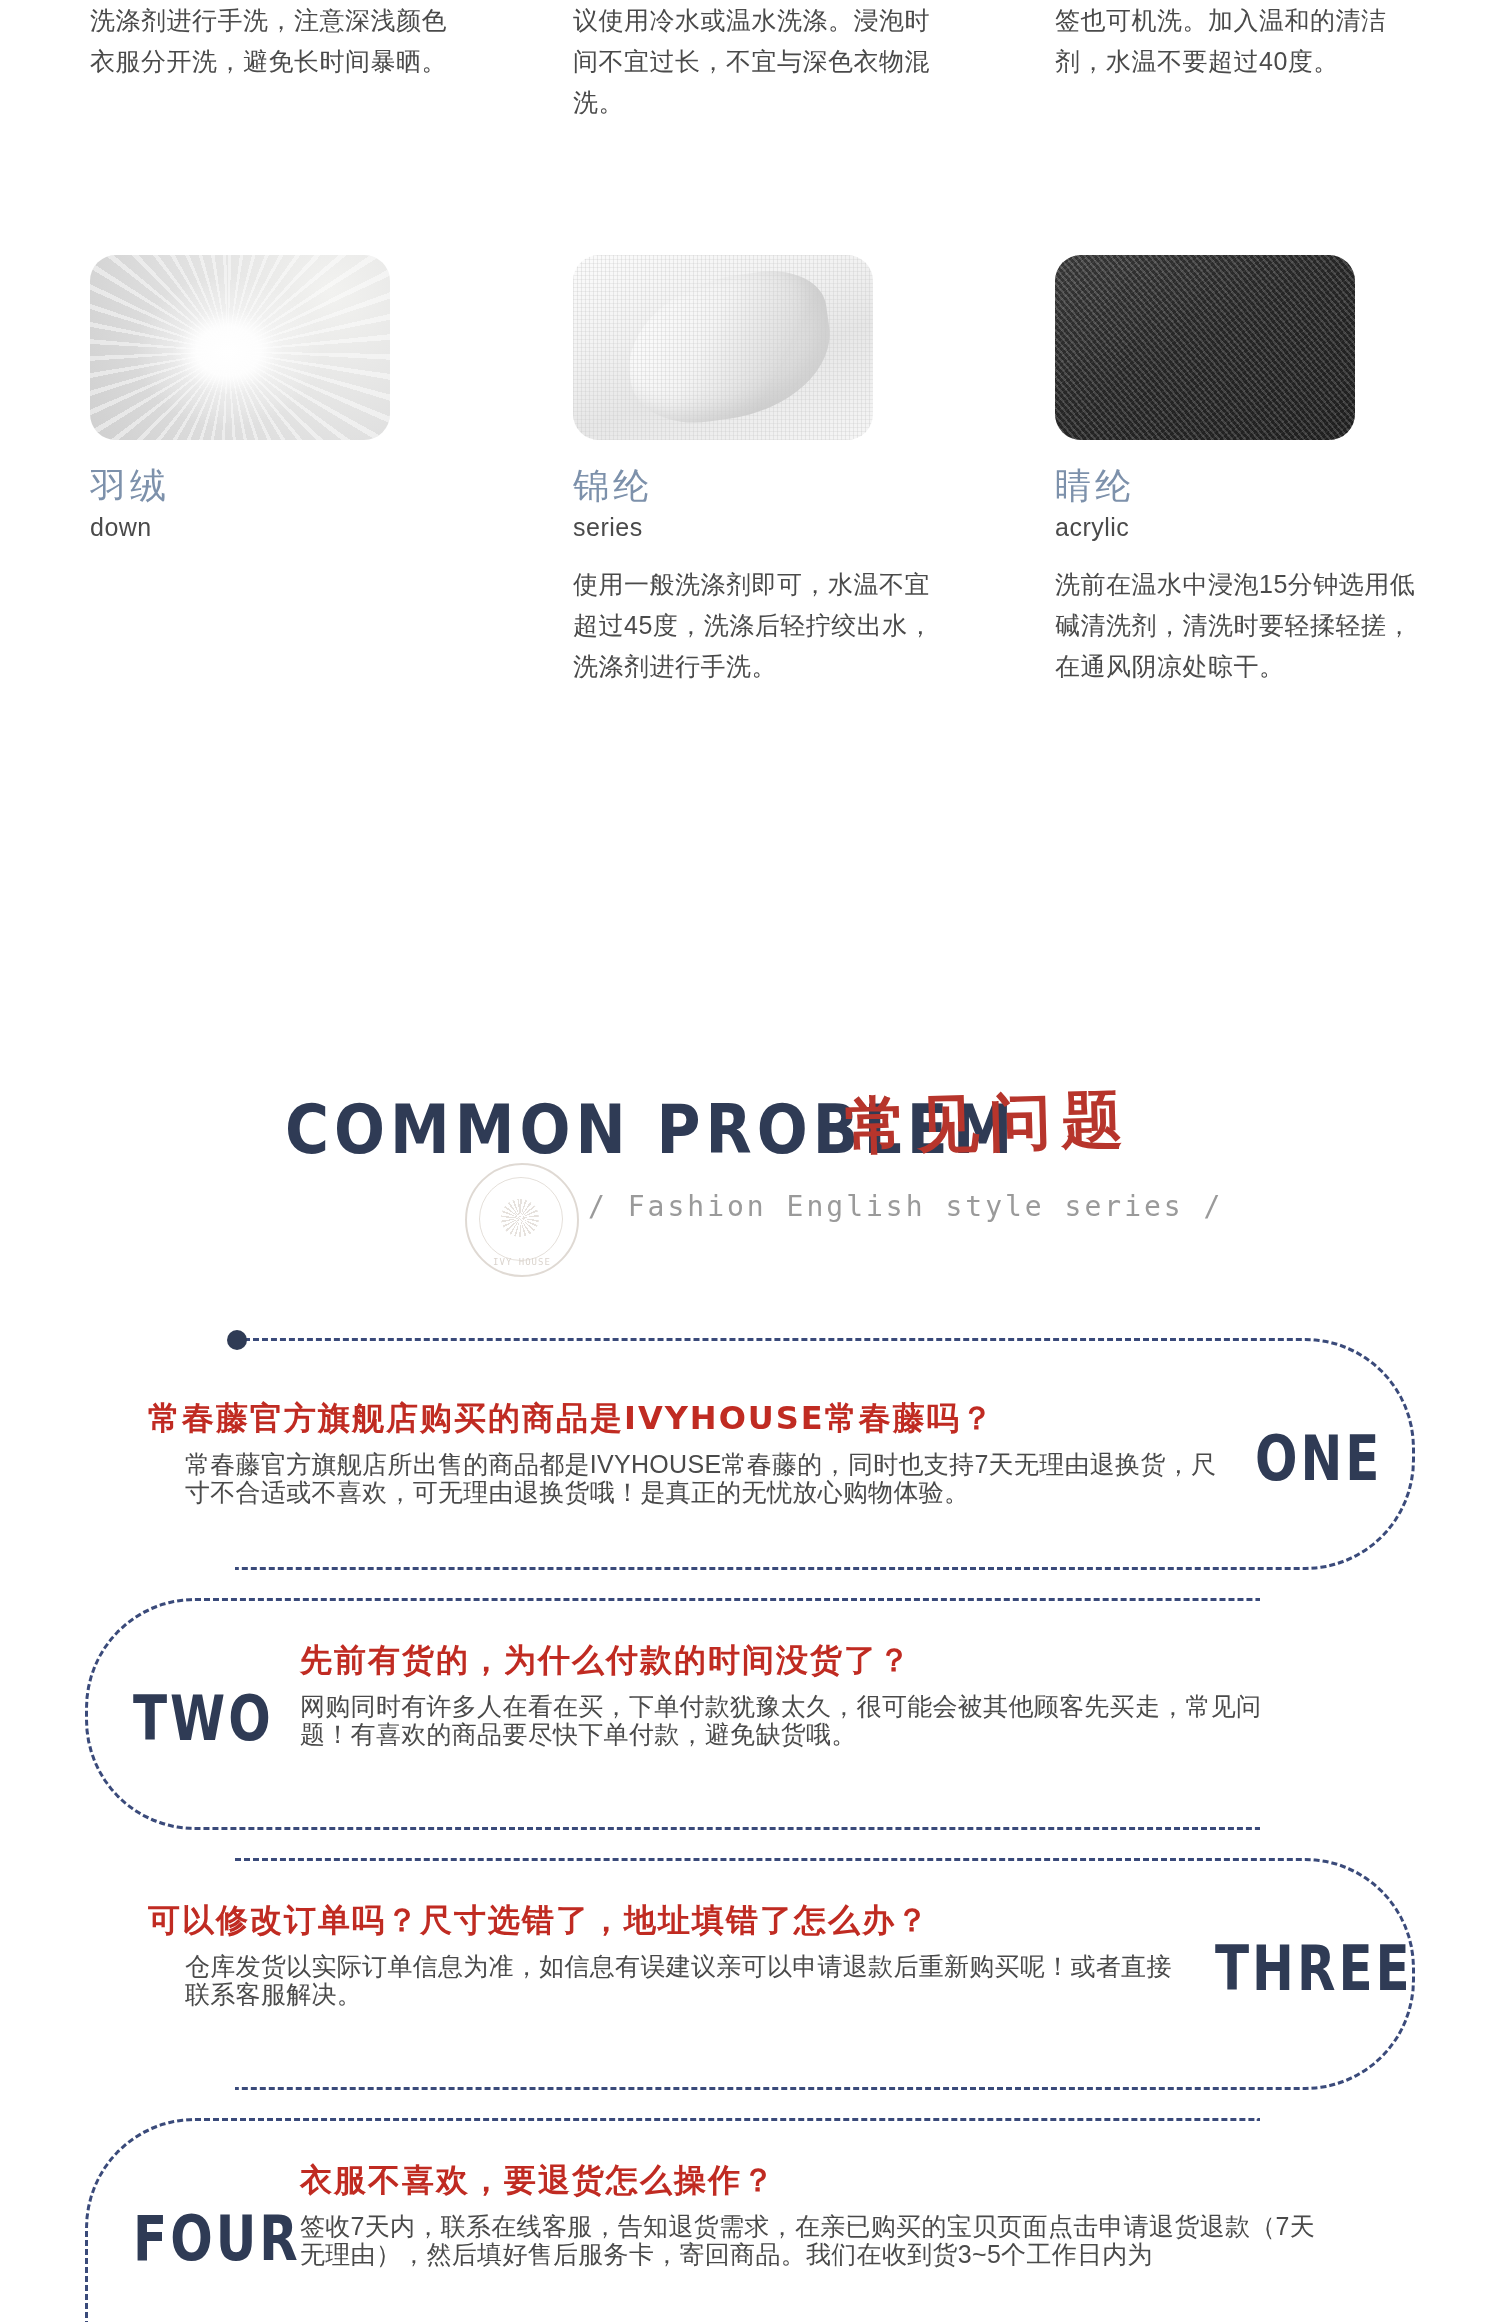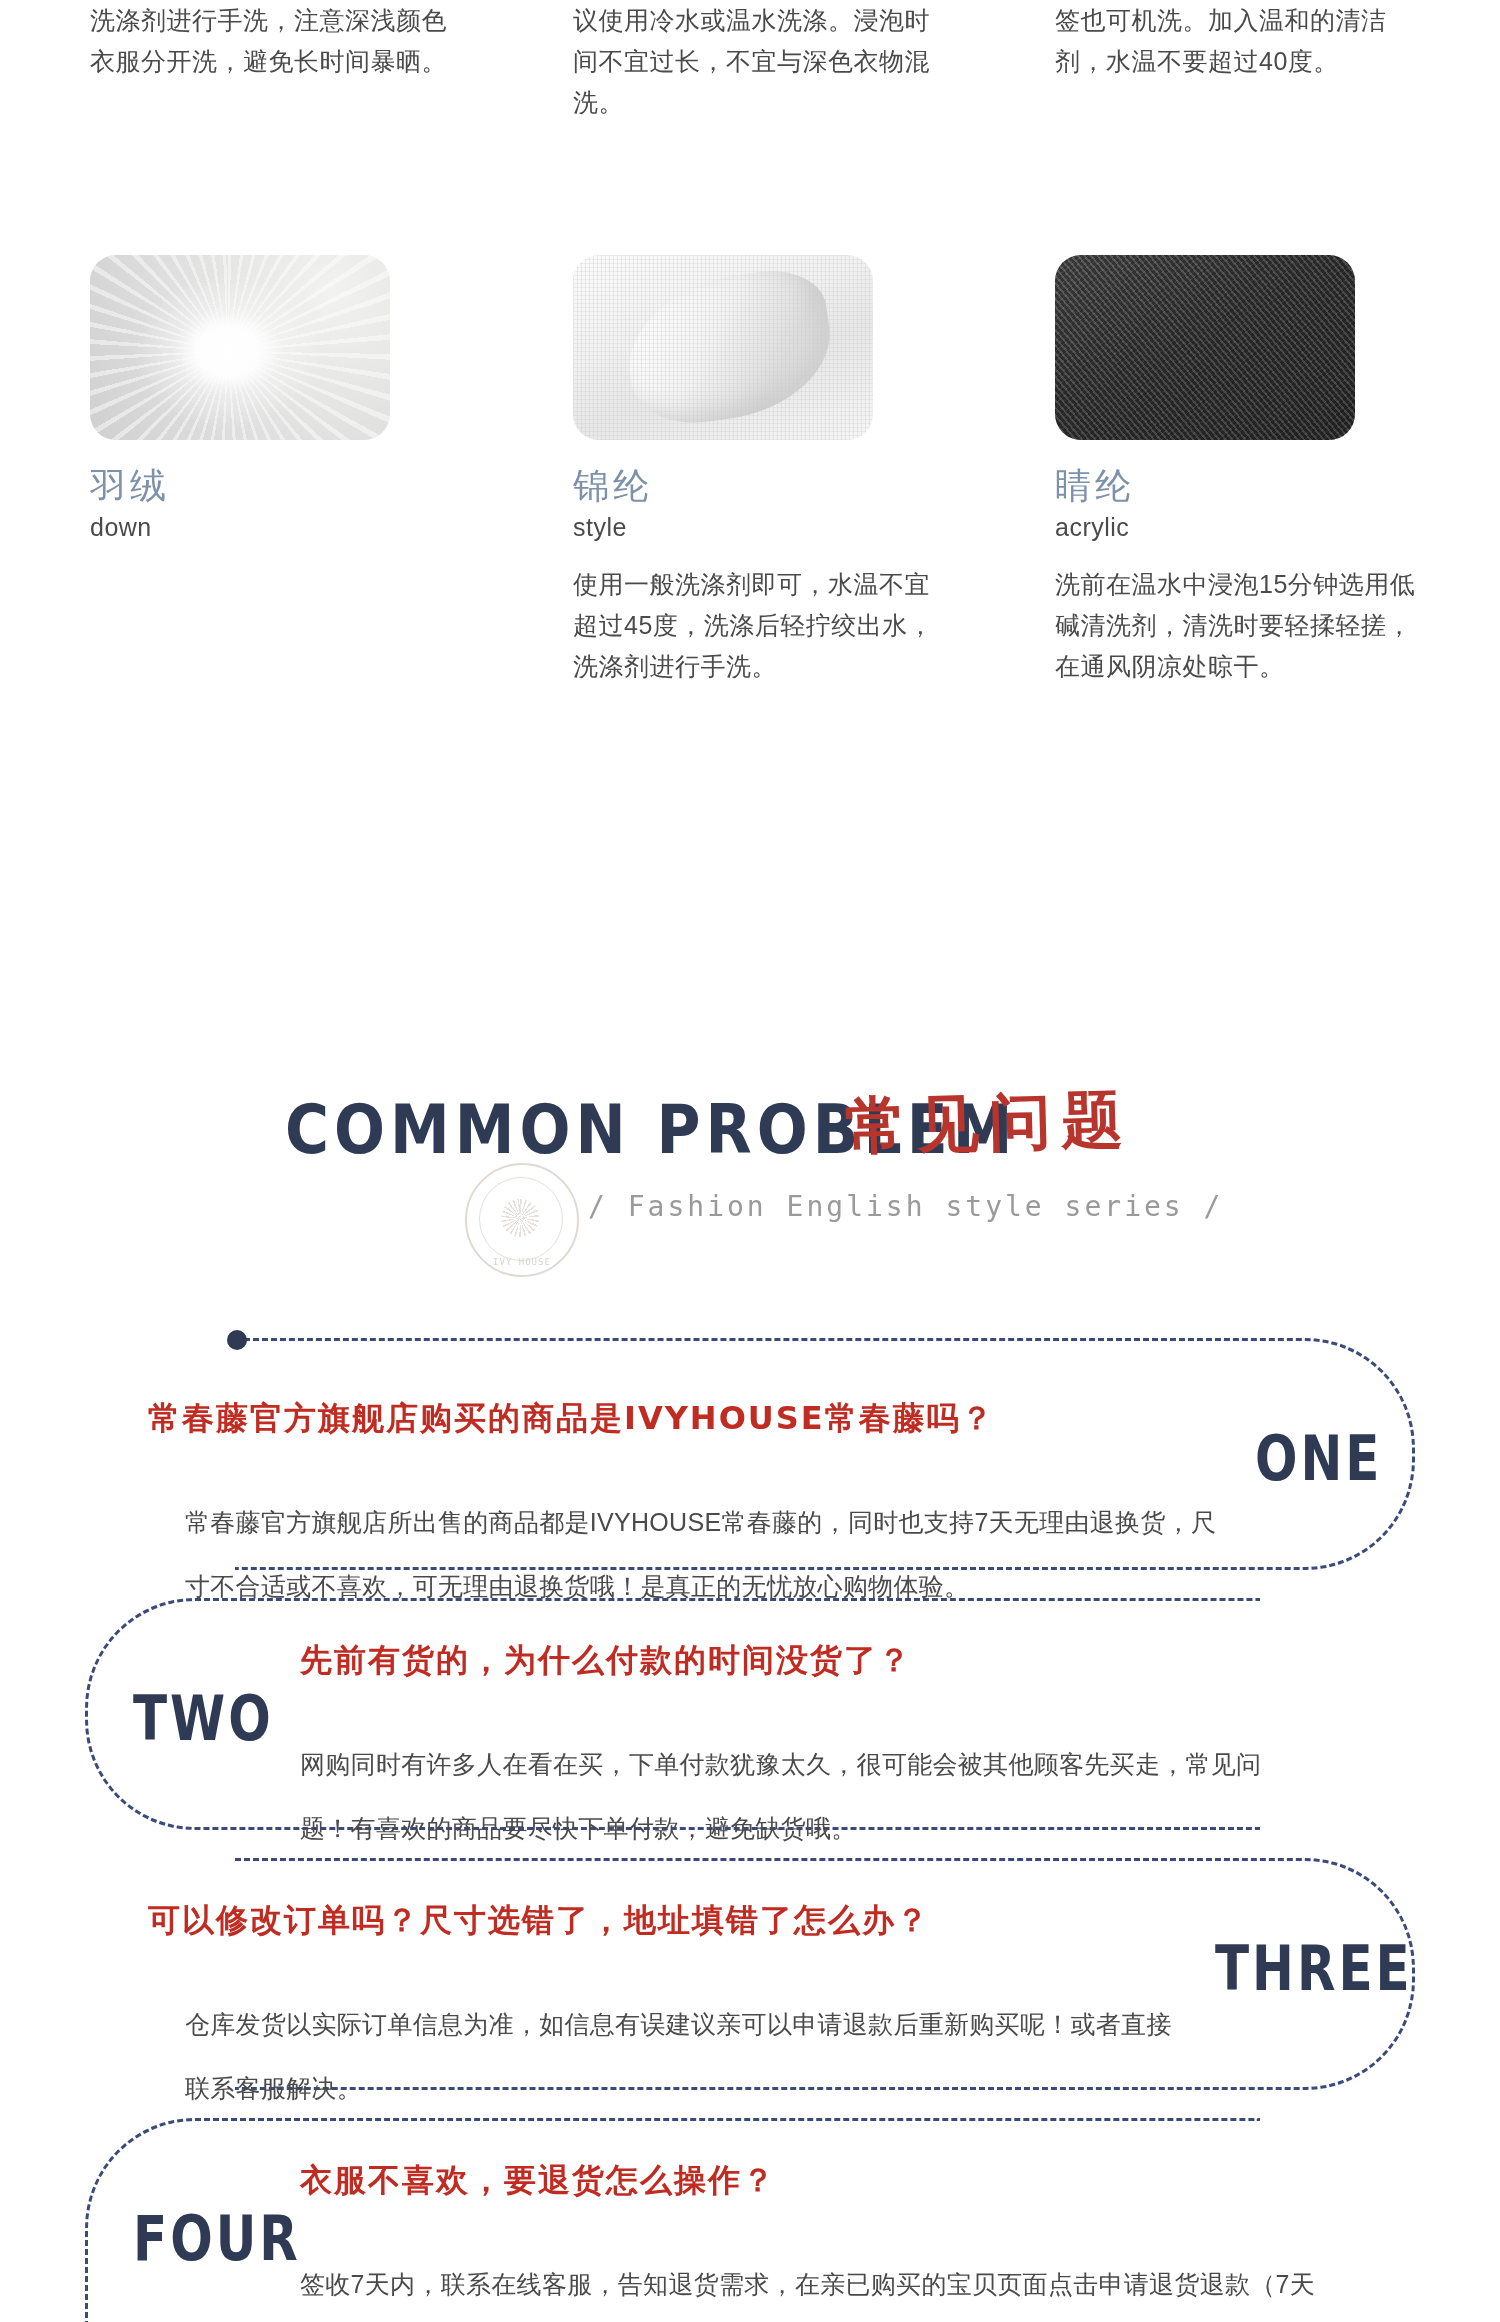"style" div.fabric-title-en { text: style -> series }
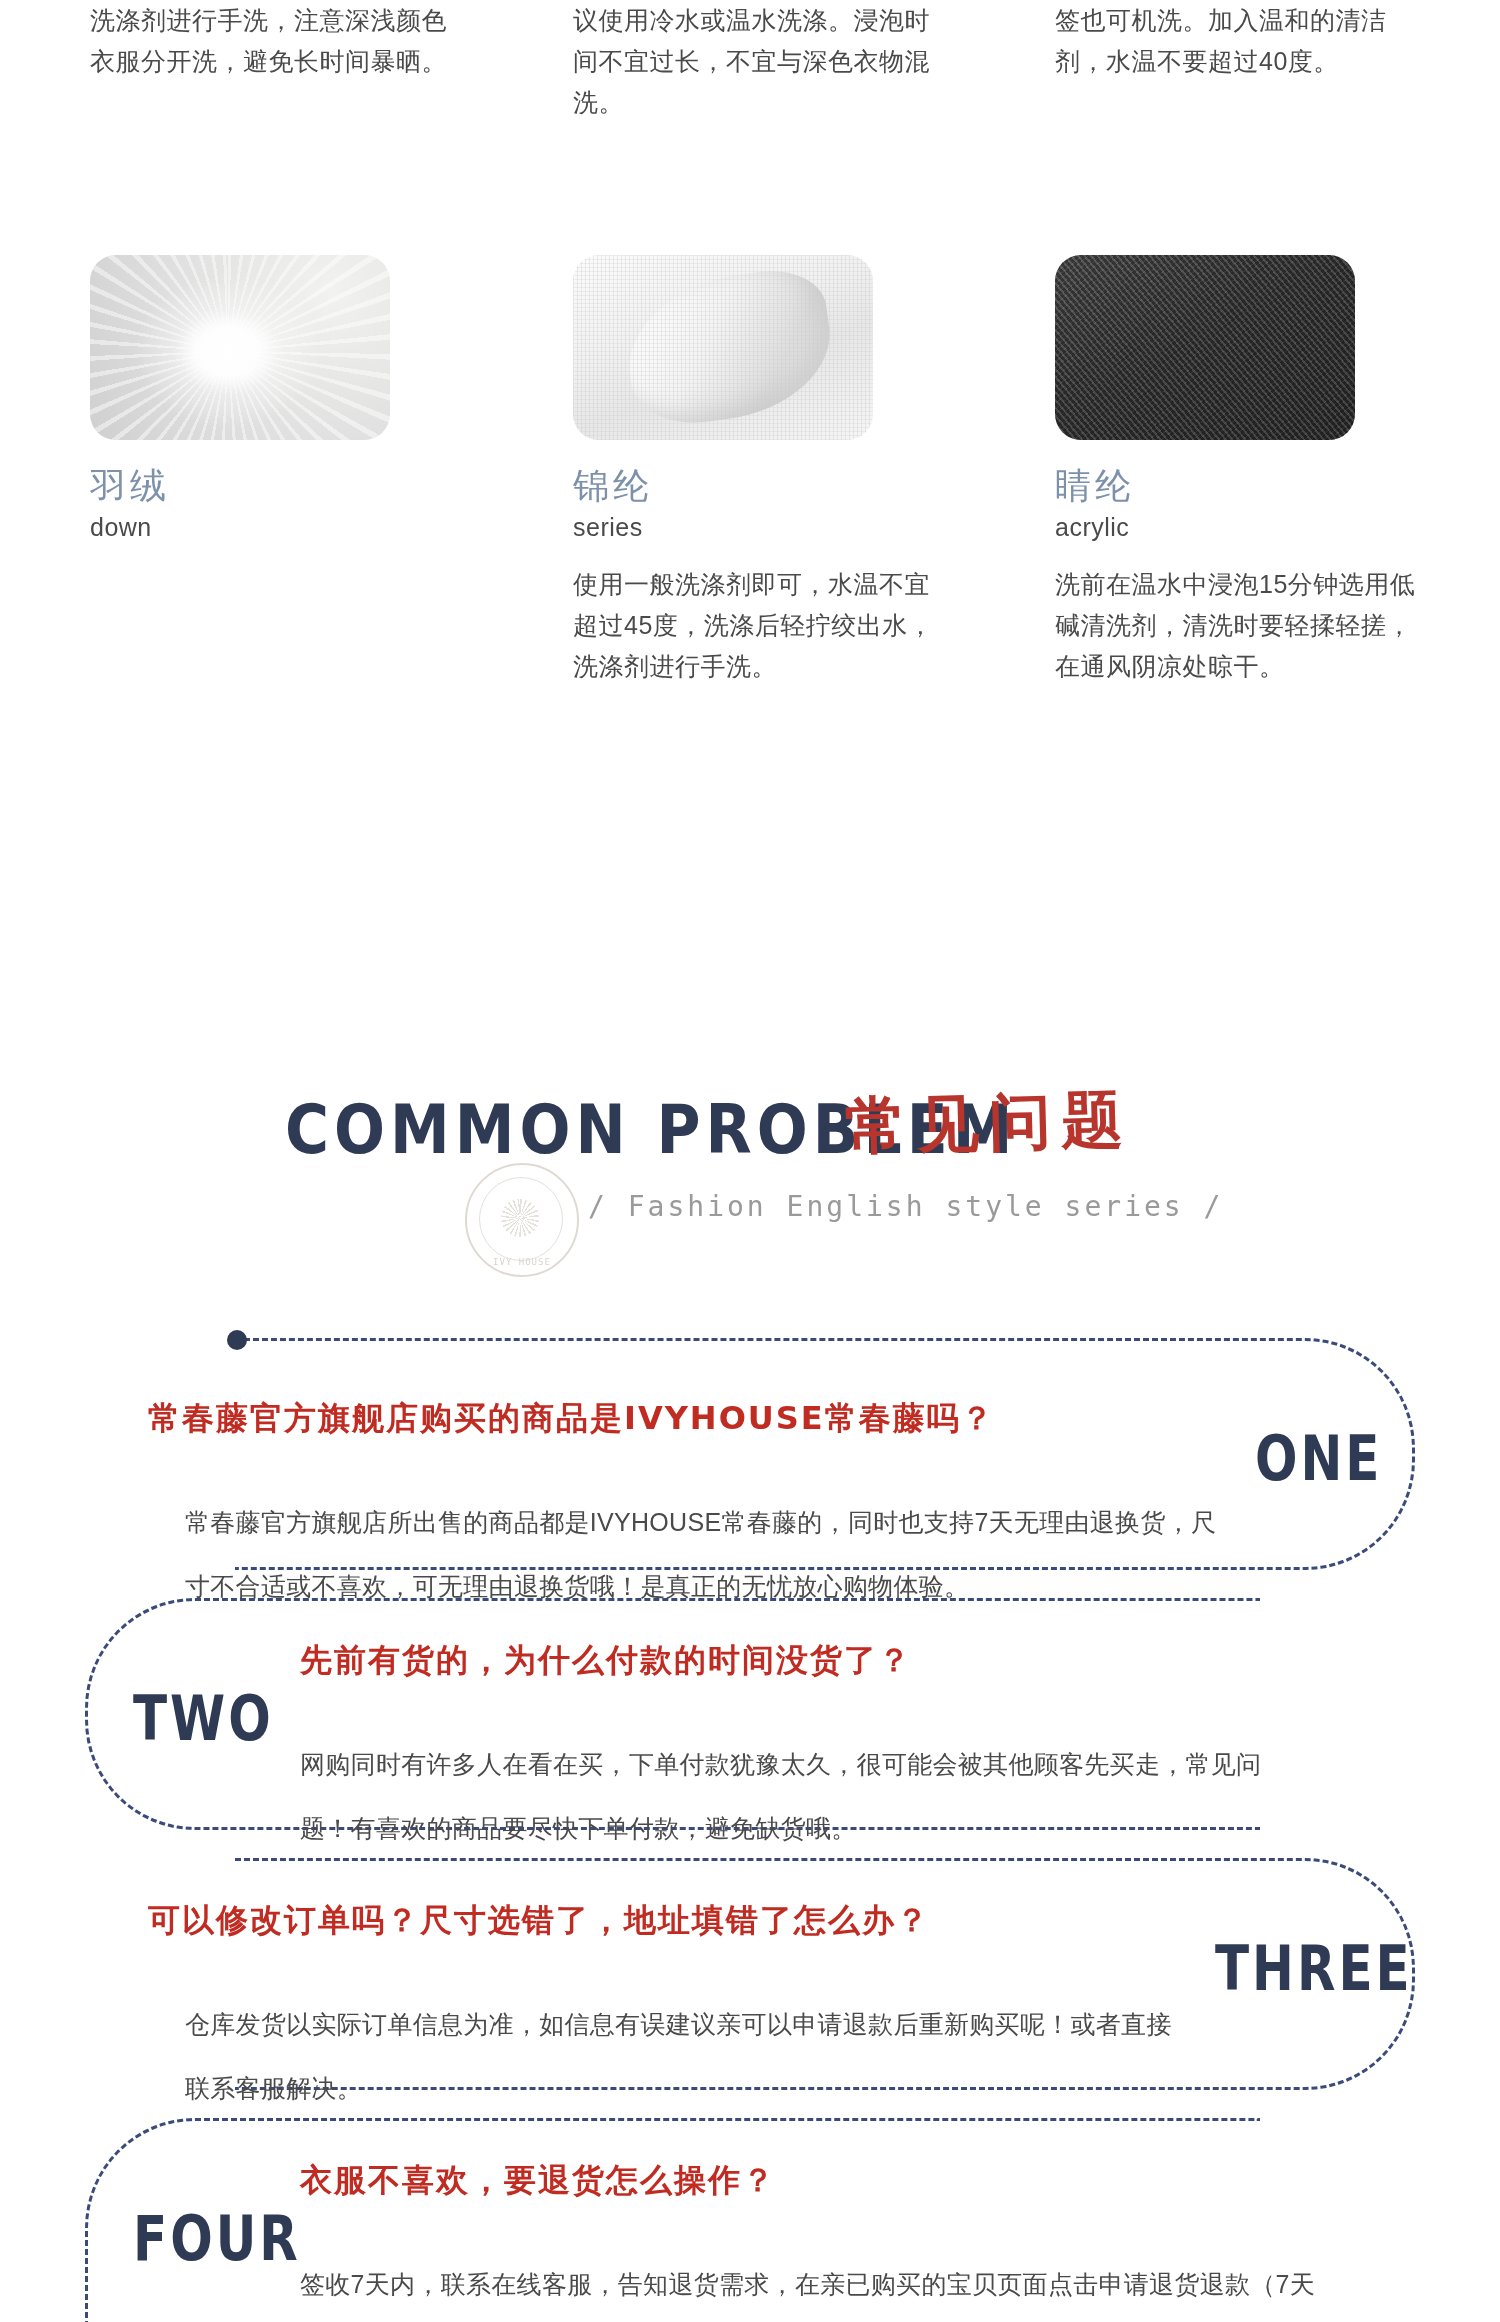"常春藤官方旗舰店所出售的商品都是IVYHOUSE常春藤的，同时也支持7天无理由退" .faq-a { line-height: 64px -> 28px; margin-top: 40px -> none }
